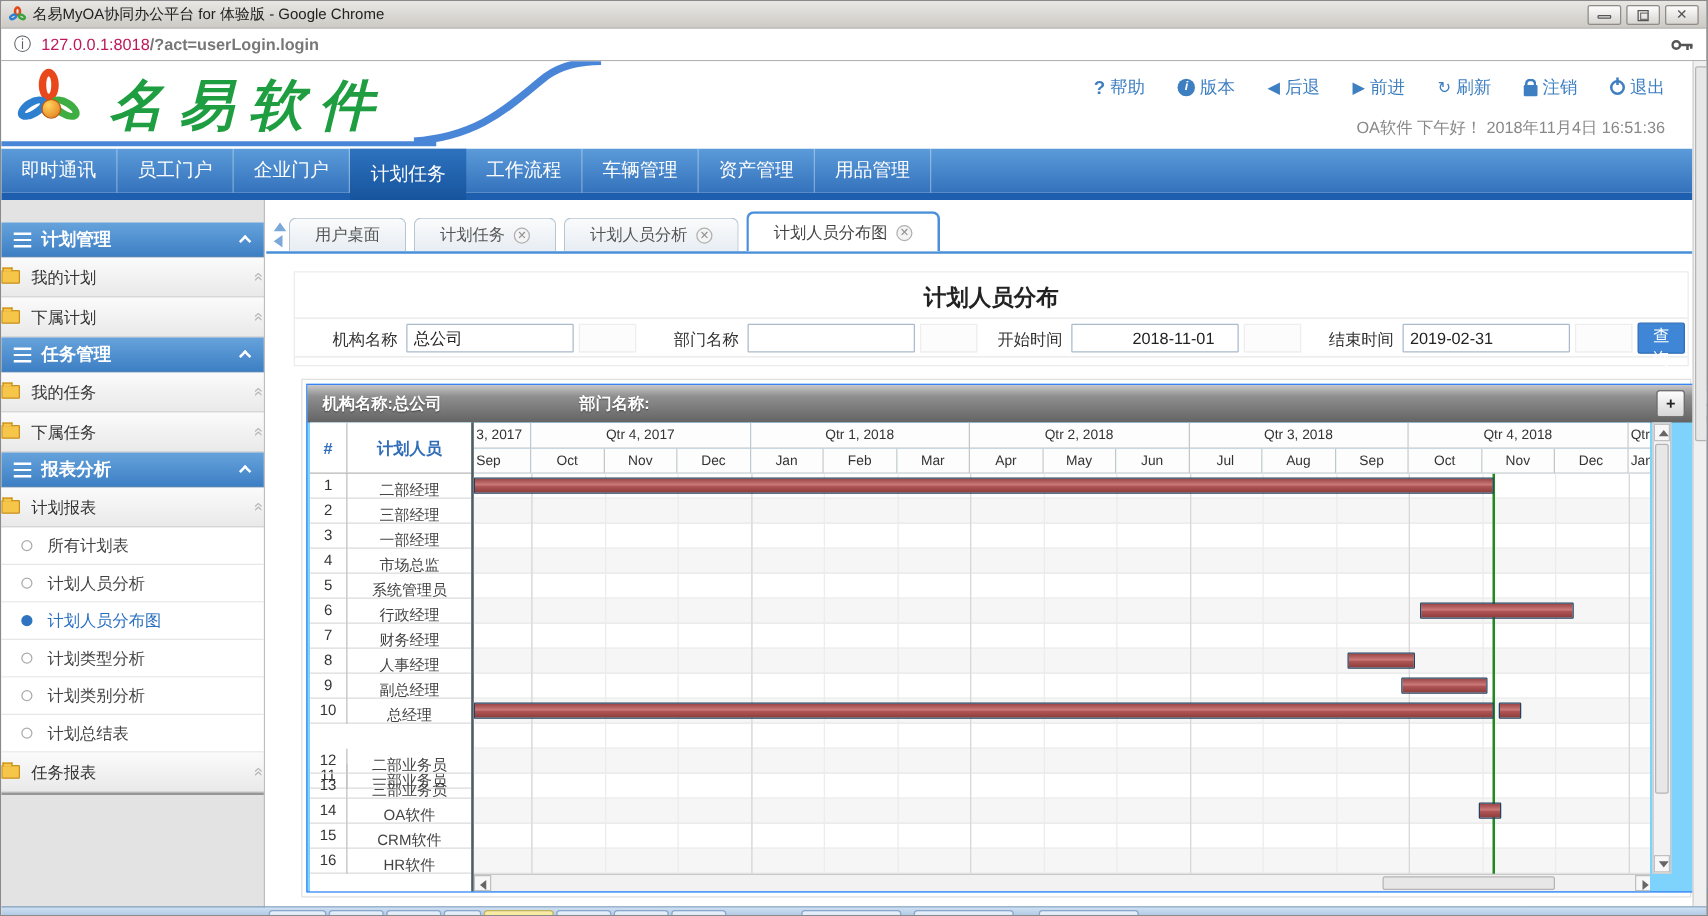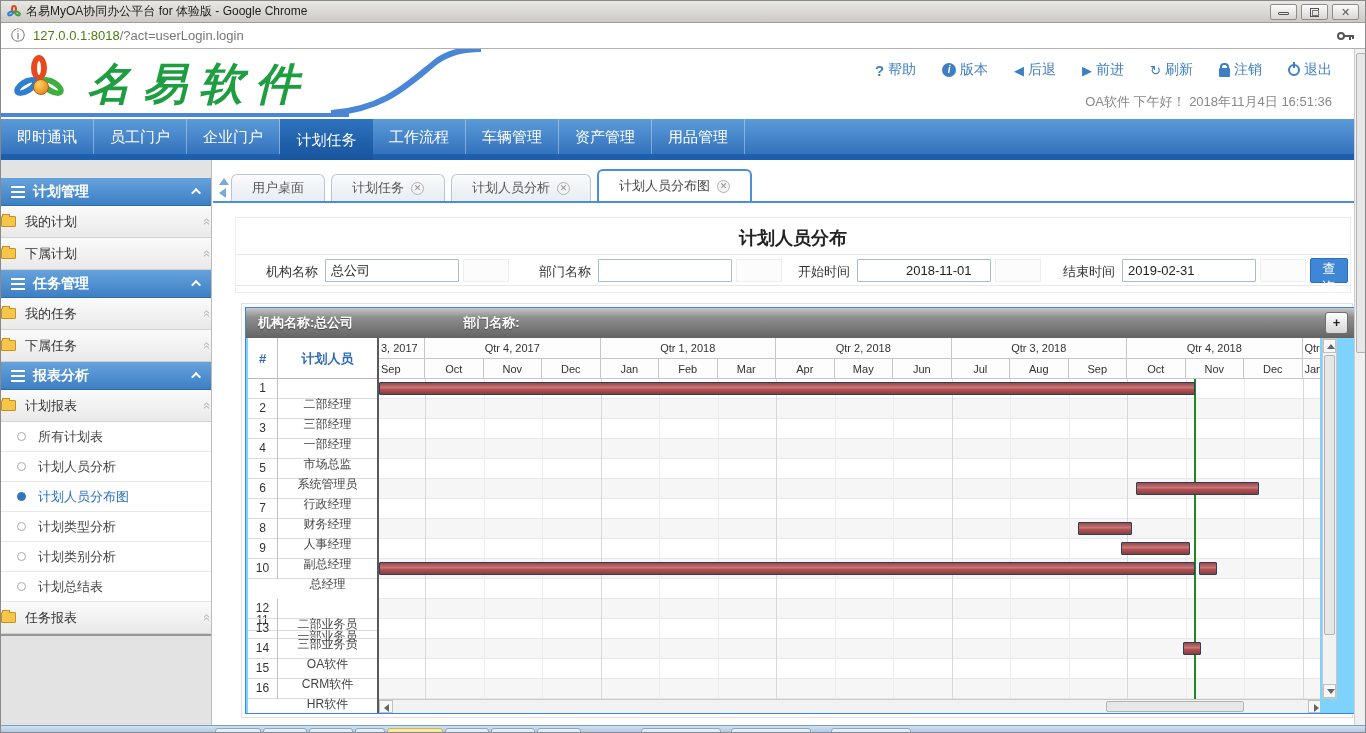"127.0.0.1:8018" .urltext b { color: #4d7c0f -> #be185d }
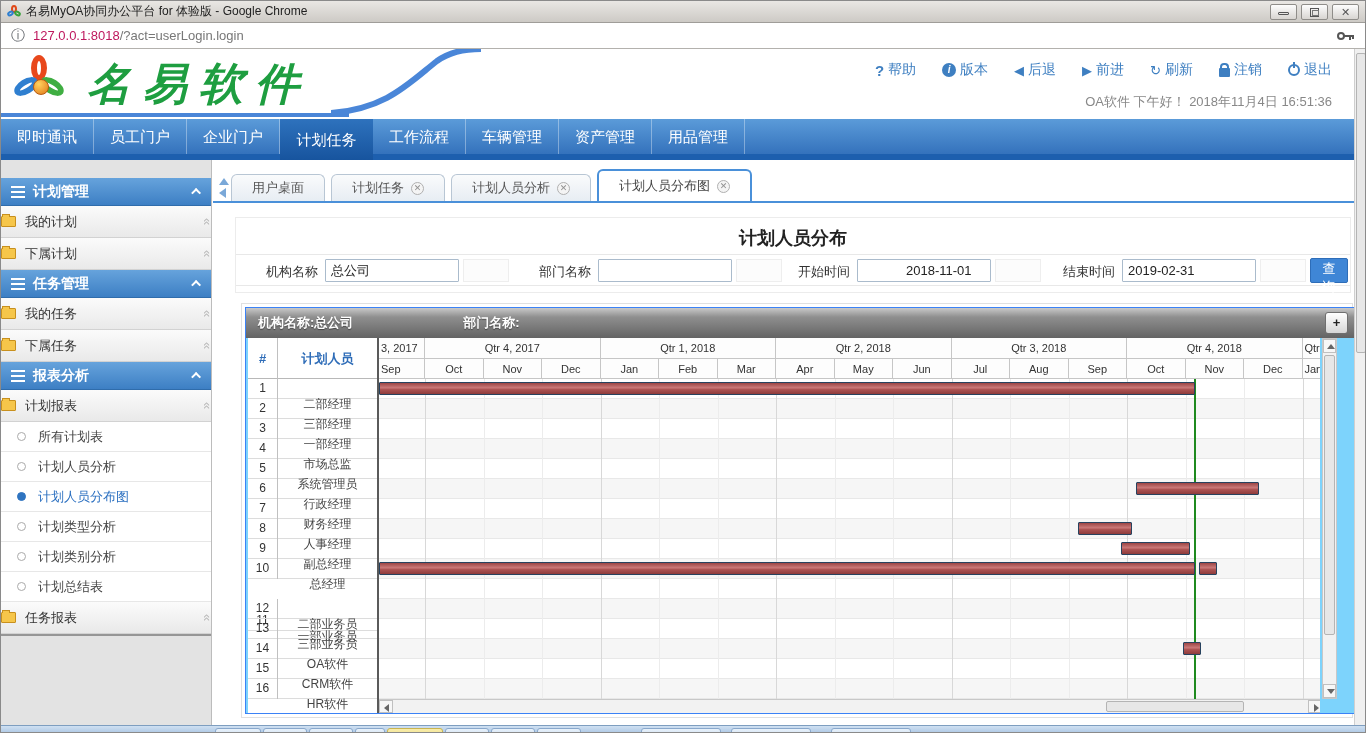"/?act=userLogin.login" span { font-weight: none -> bold }
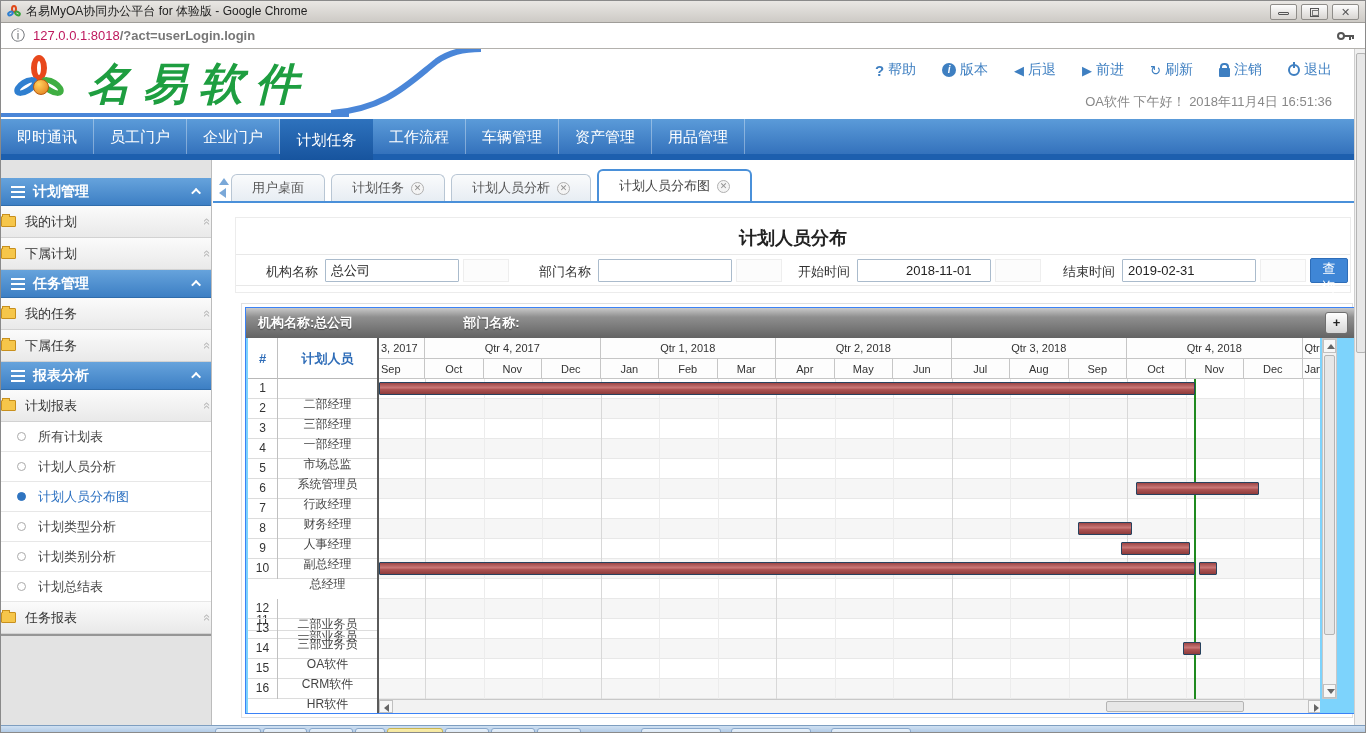"二部经理" .g-ncell-n { top: 16px -> 4px }
